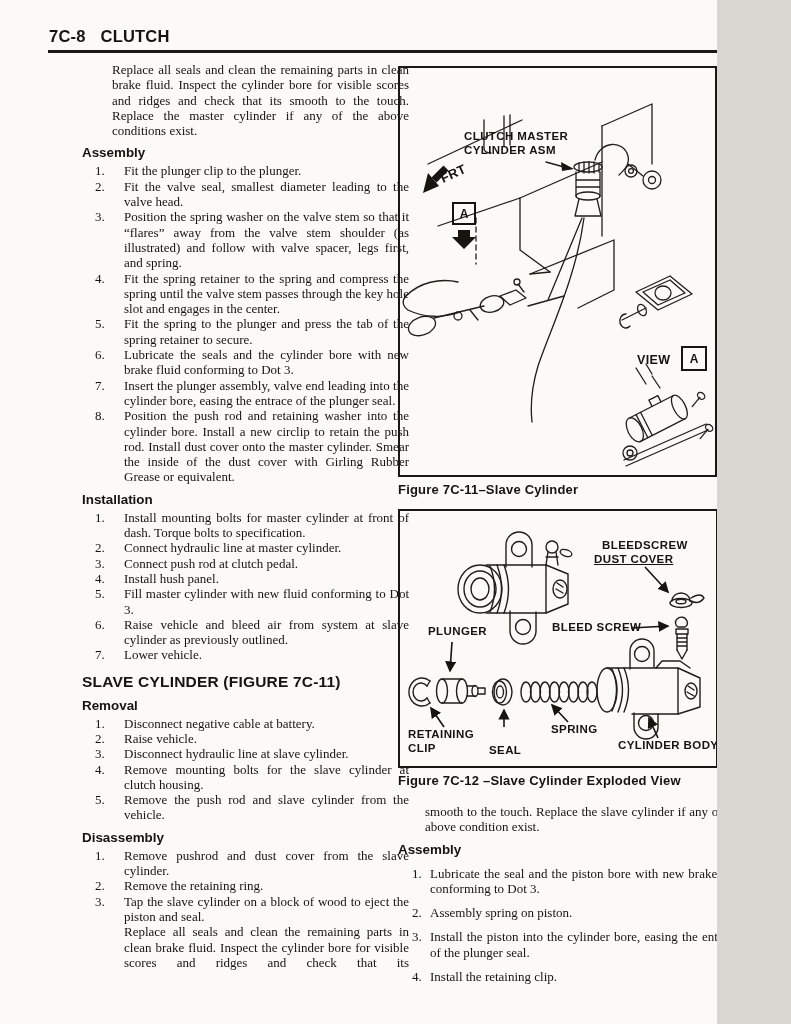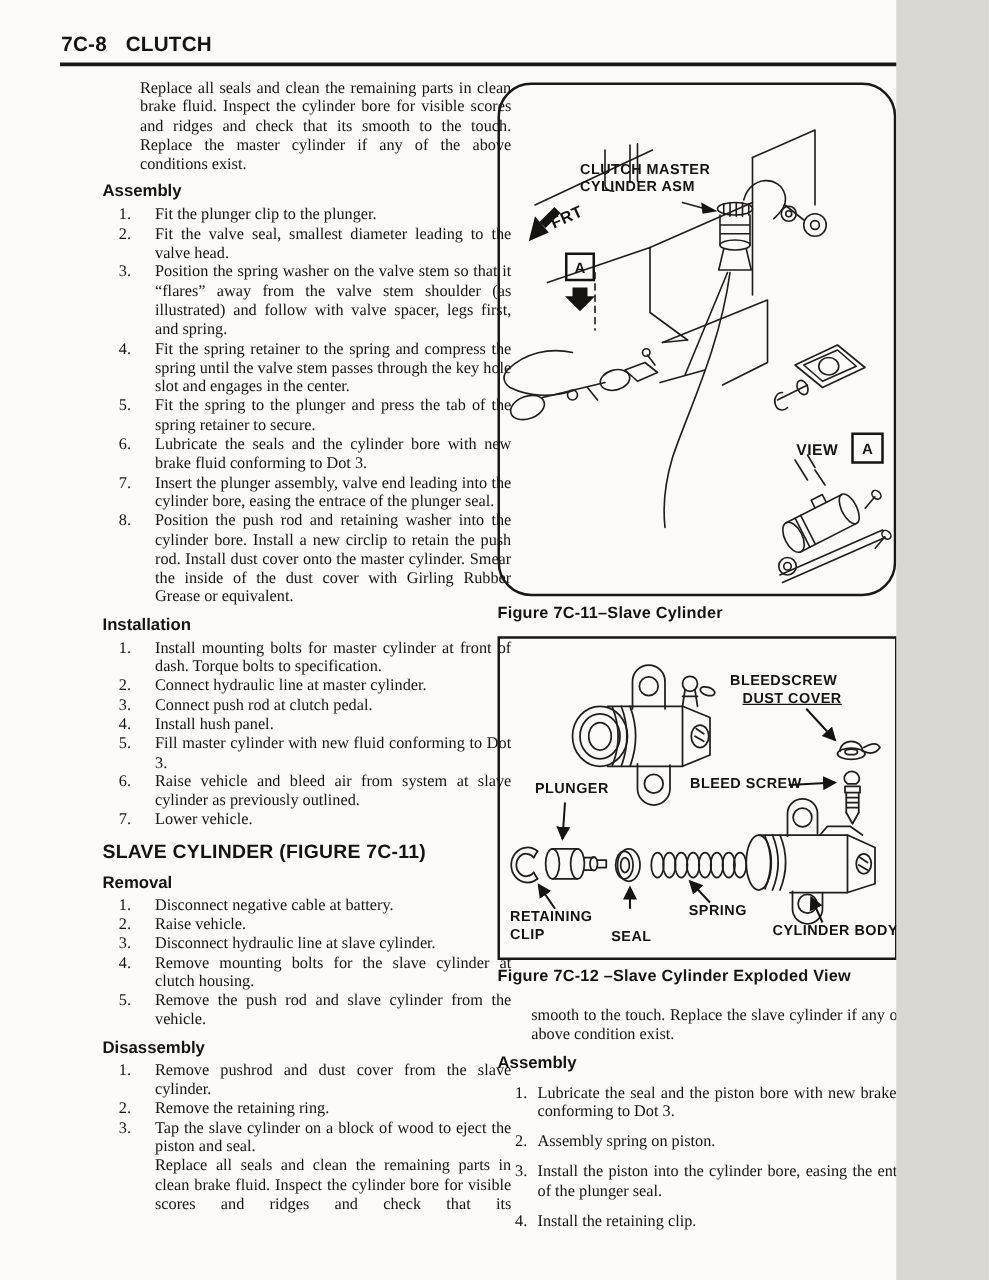"CLUTCH MASTER" .fig1 { border-radius: 27px -> none }
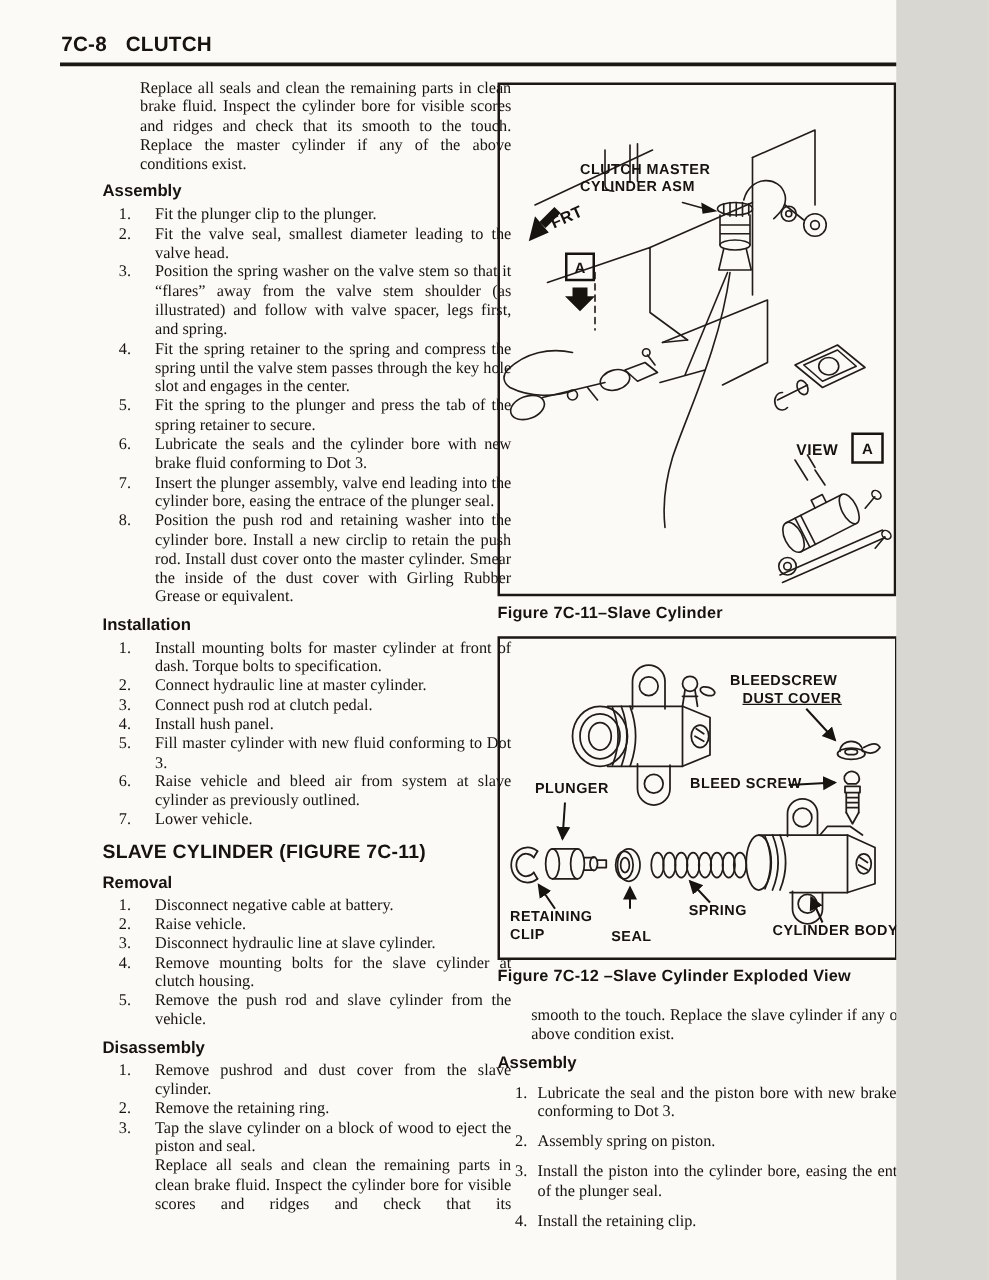"BLEEDSCREW" span.flabel { left: 184px -> 202px }
